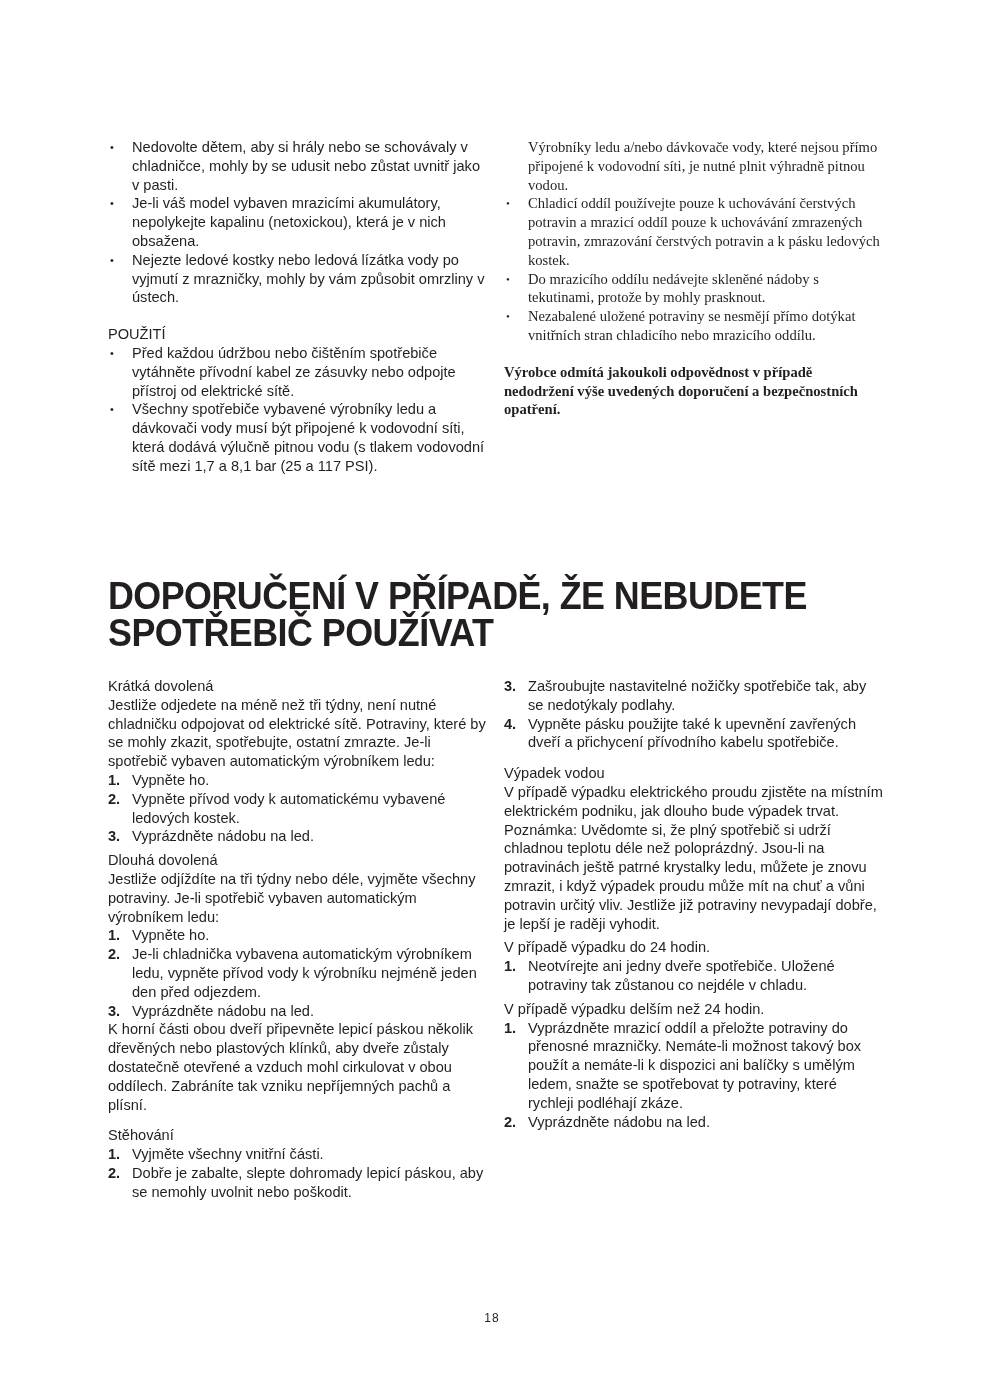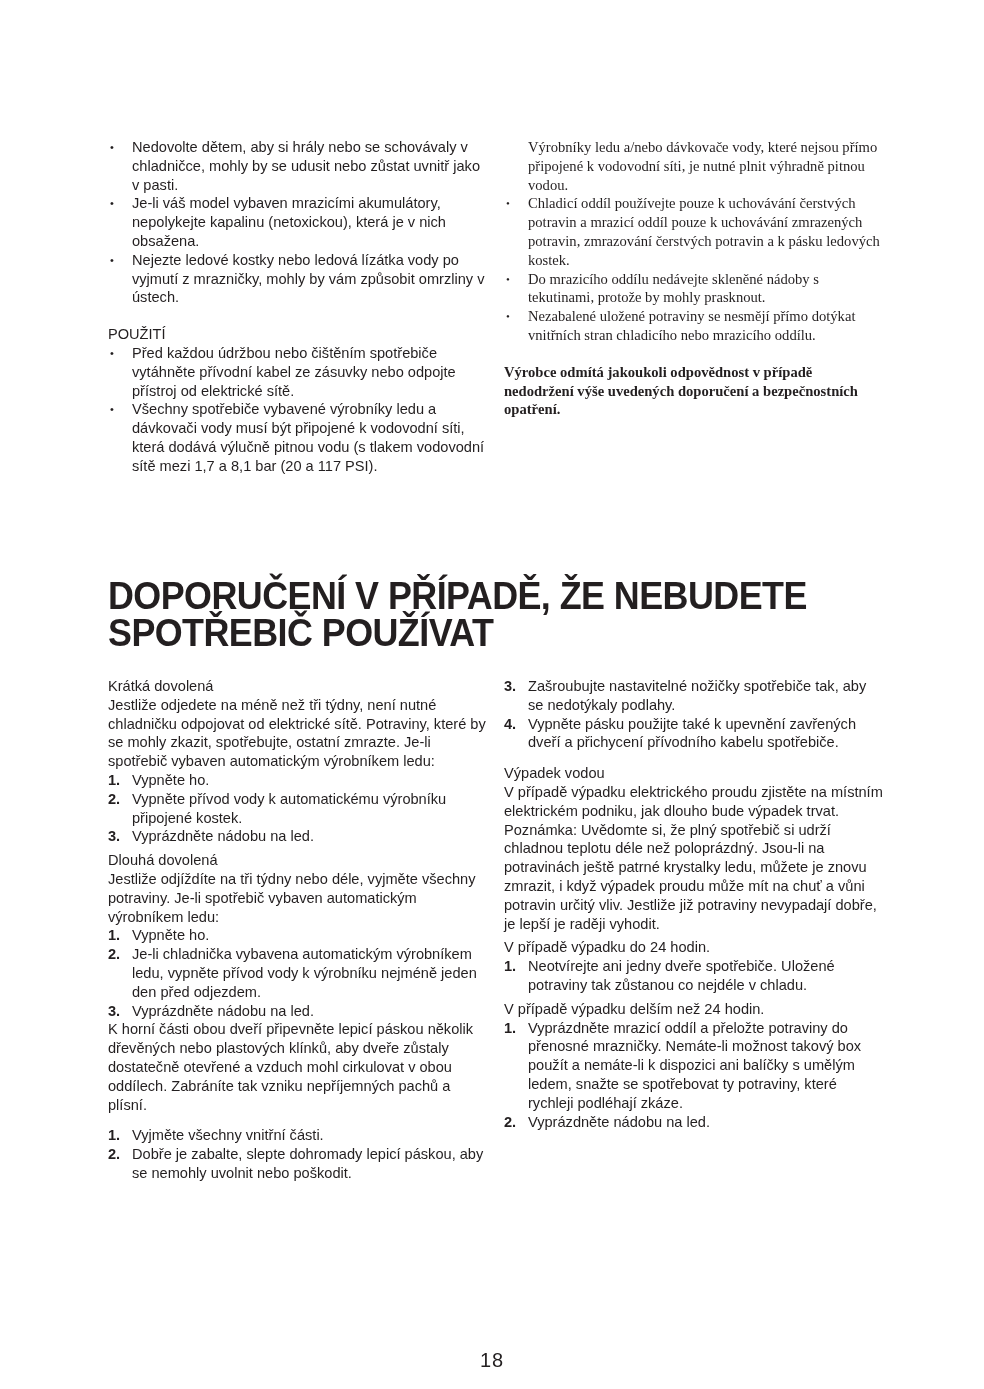"Všechny spotřebiče vybavené výrobníky" span { text: 20 -> 25 }
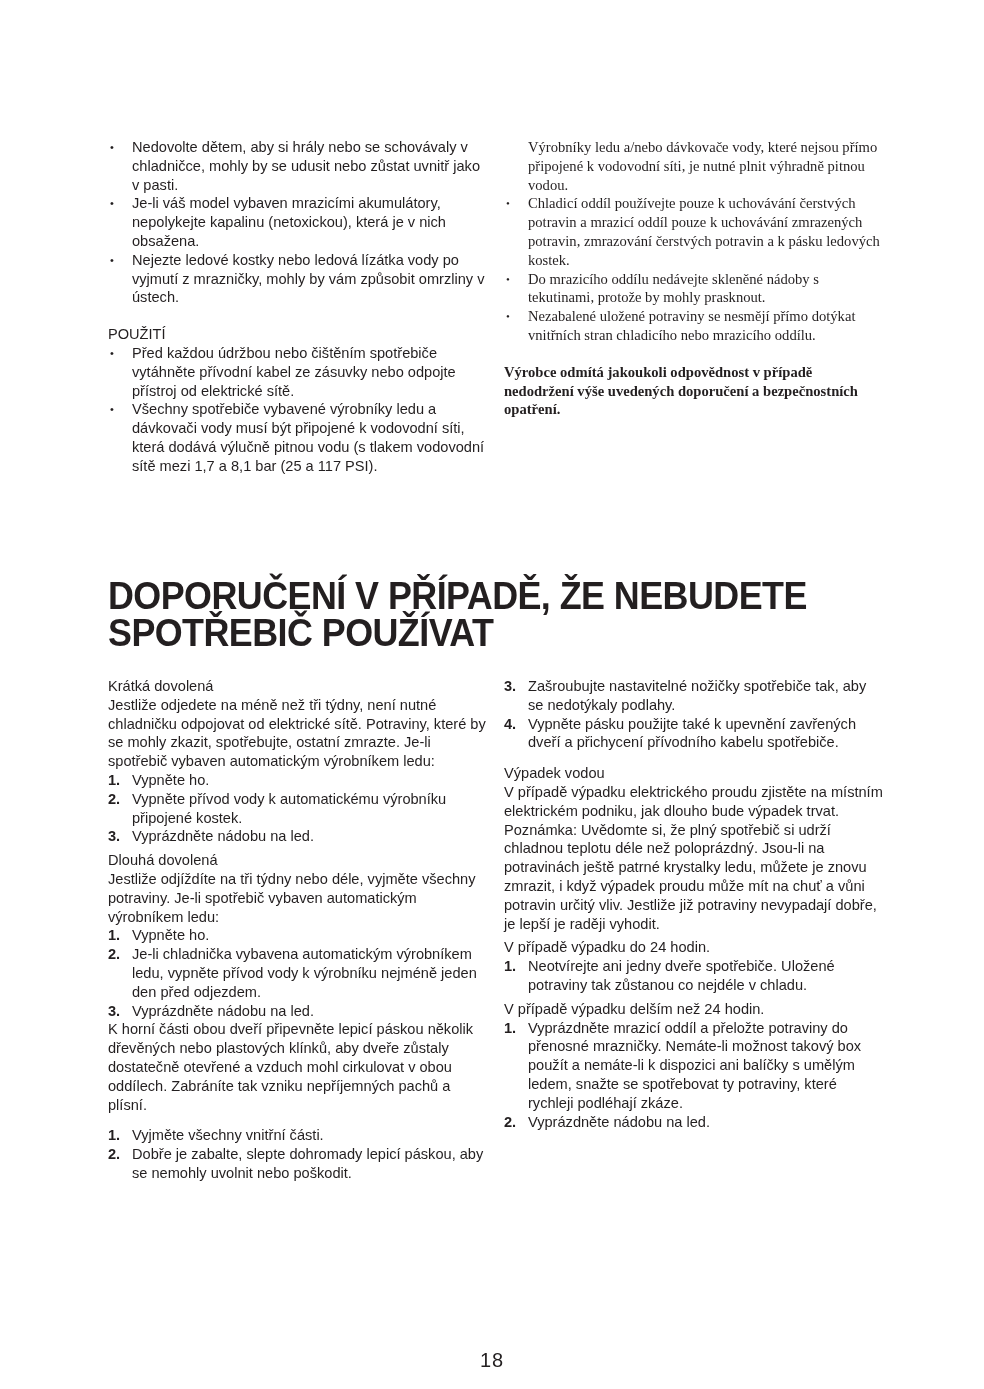"Vypněte přívod vody k automatickému" span { text: výrobníku připojené -> vybavené ledových }
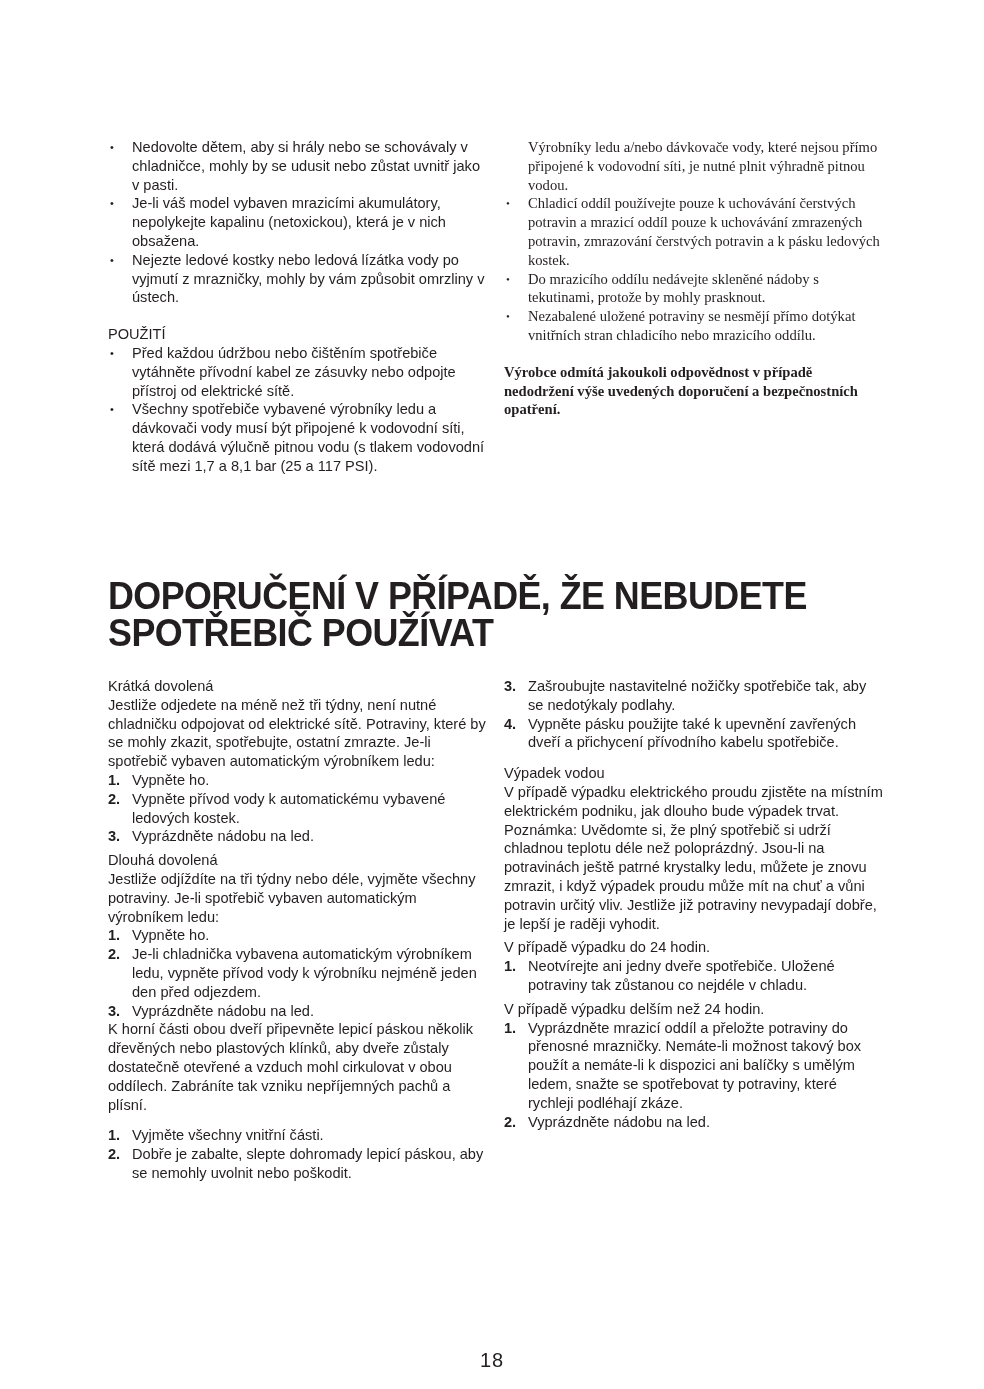"Stěhování" p.h { html: none -> <p>Stěhování</p> }
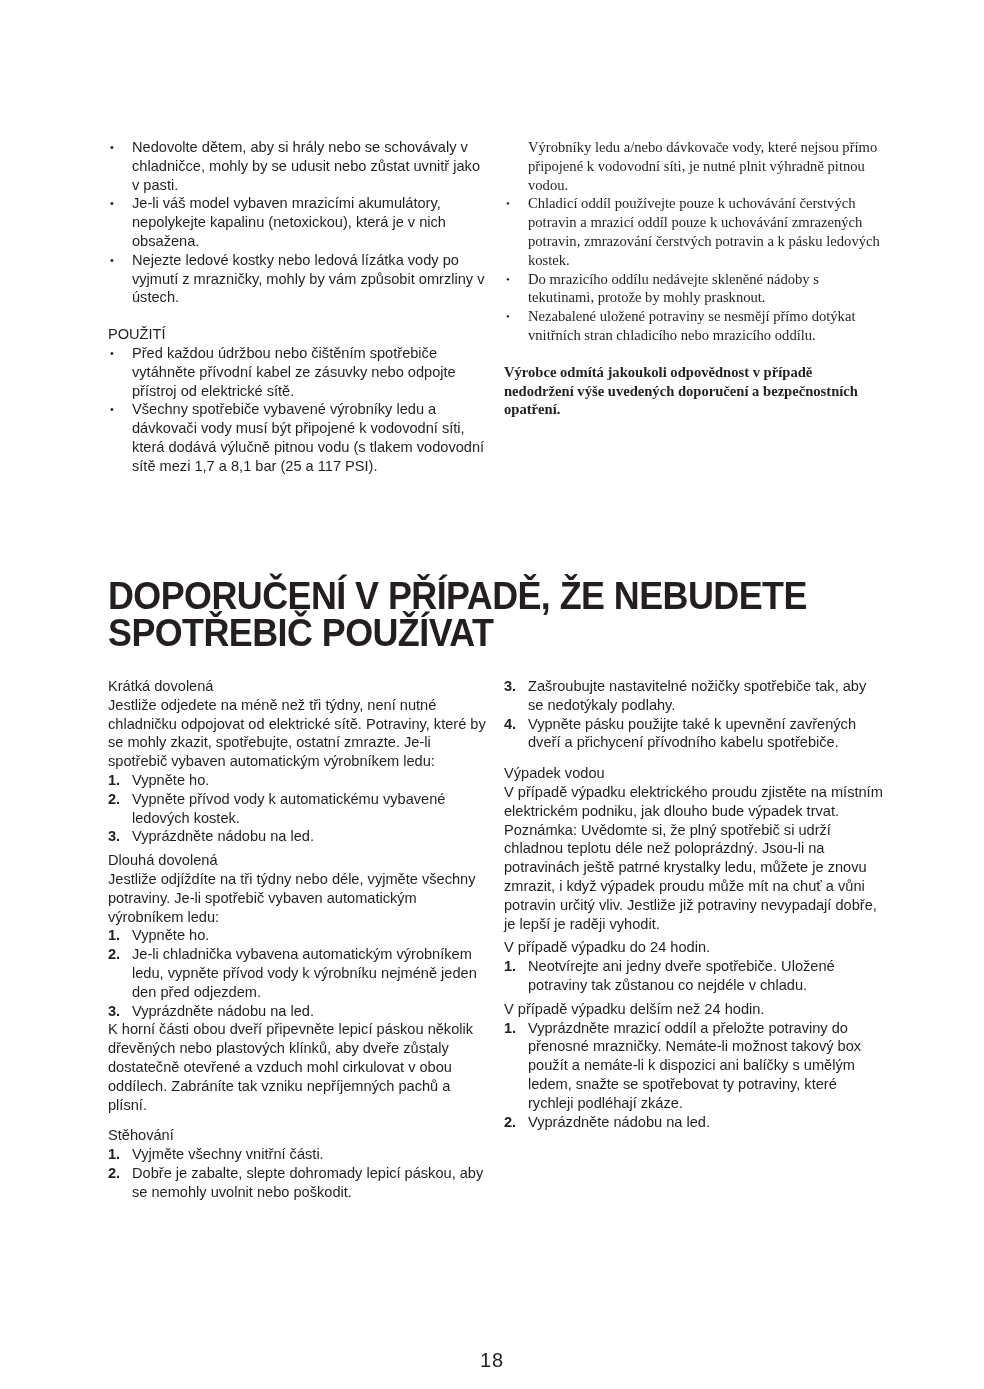"18" .page-num { font-size: 20px -> 12px; top: 1349px -> 1311px }
